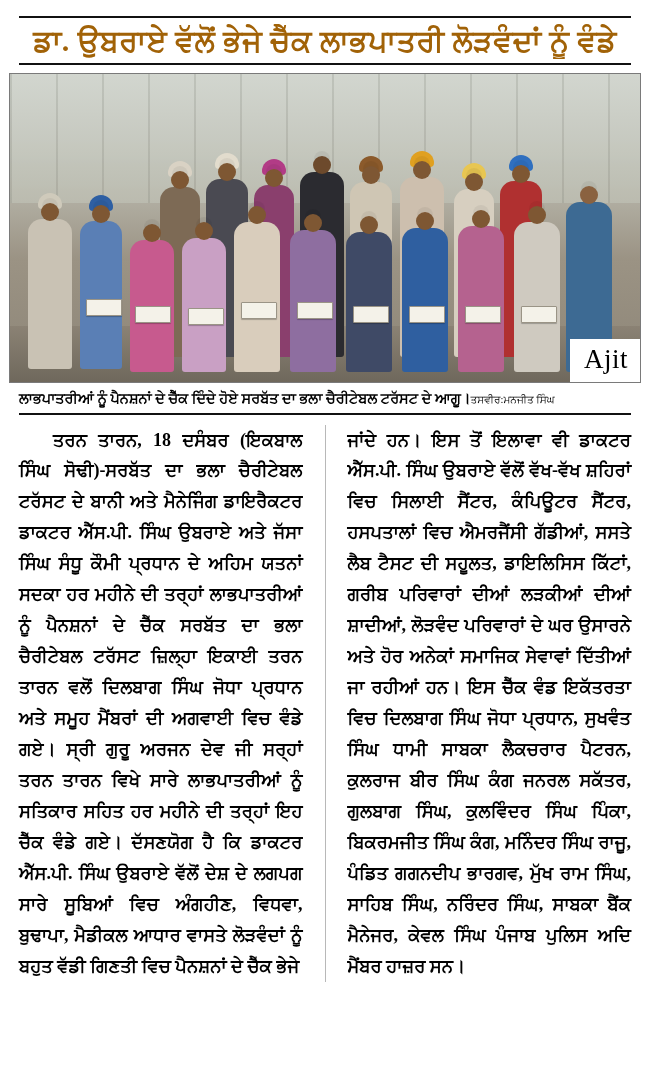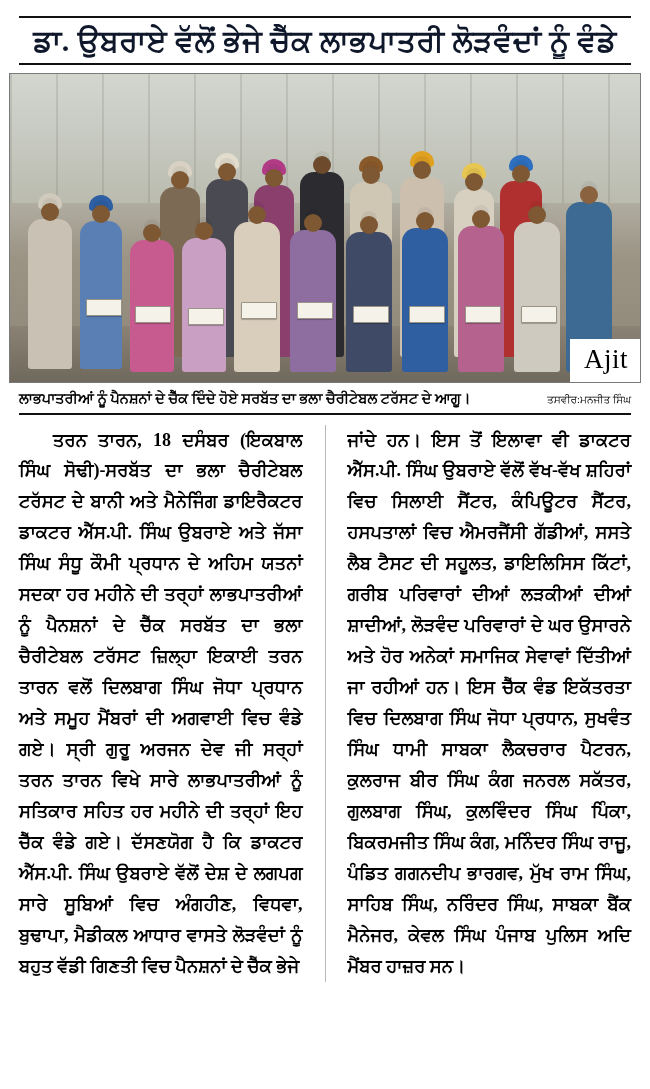"ਡਾ. ਉਬਰਾਏ ਵੱਲੋਂ ਭੇਜੇ ਚੈੱਕ" .headline { color: #0f172a -> #a16207 }
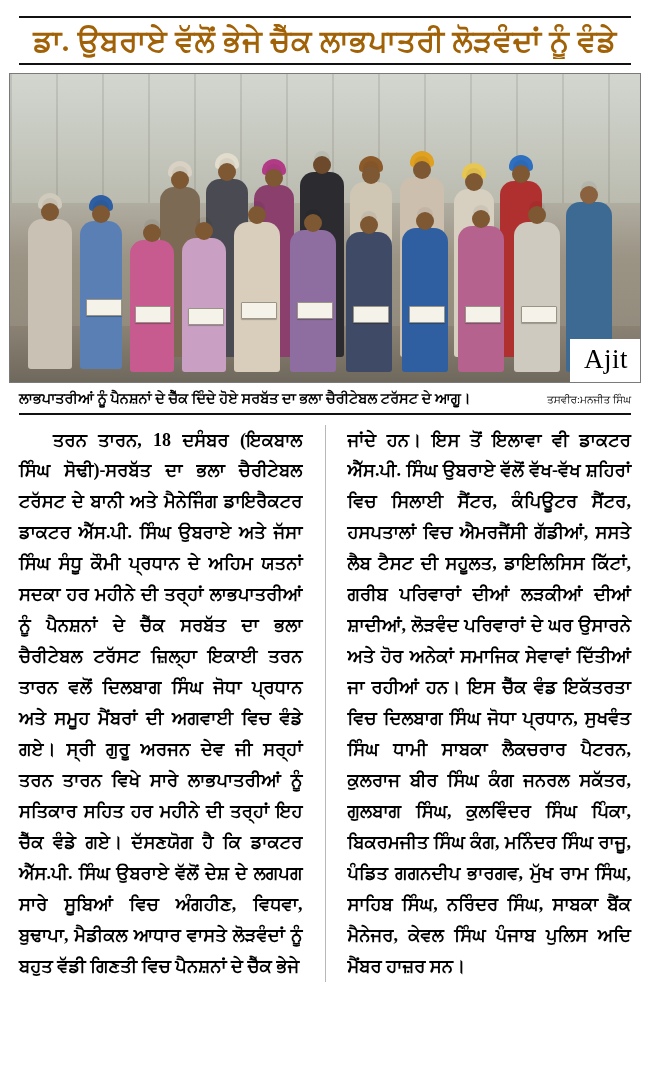"ਲਾਭਪਾਤਰੀਆਂ ਨੂੰ ਪੈਨਸ਼ਨਾਂ ਦੇ ਚੈੱਕ" .caption-row { gap: 12px -> none; justify-content: space-between -> flex-start }
